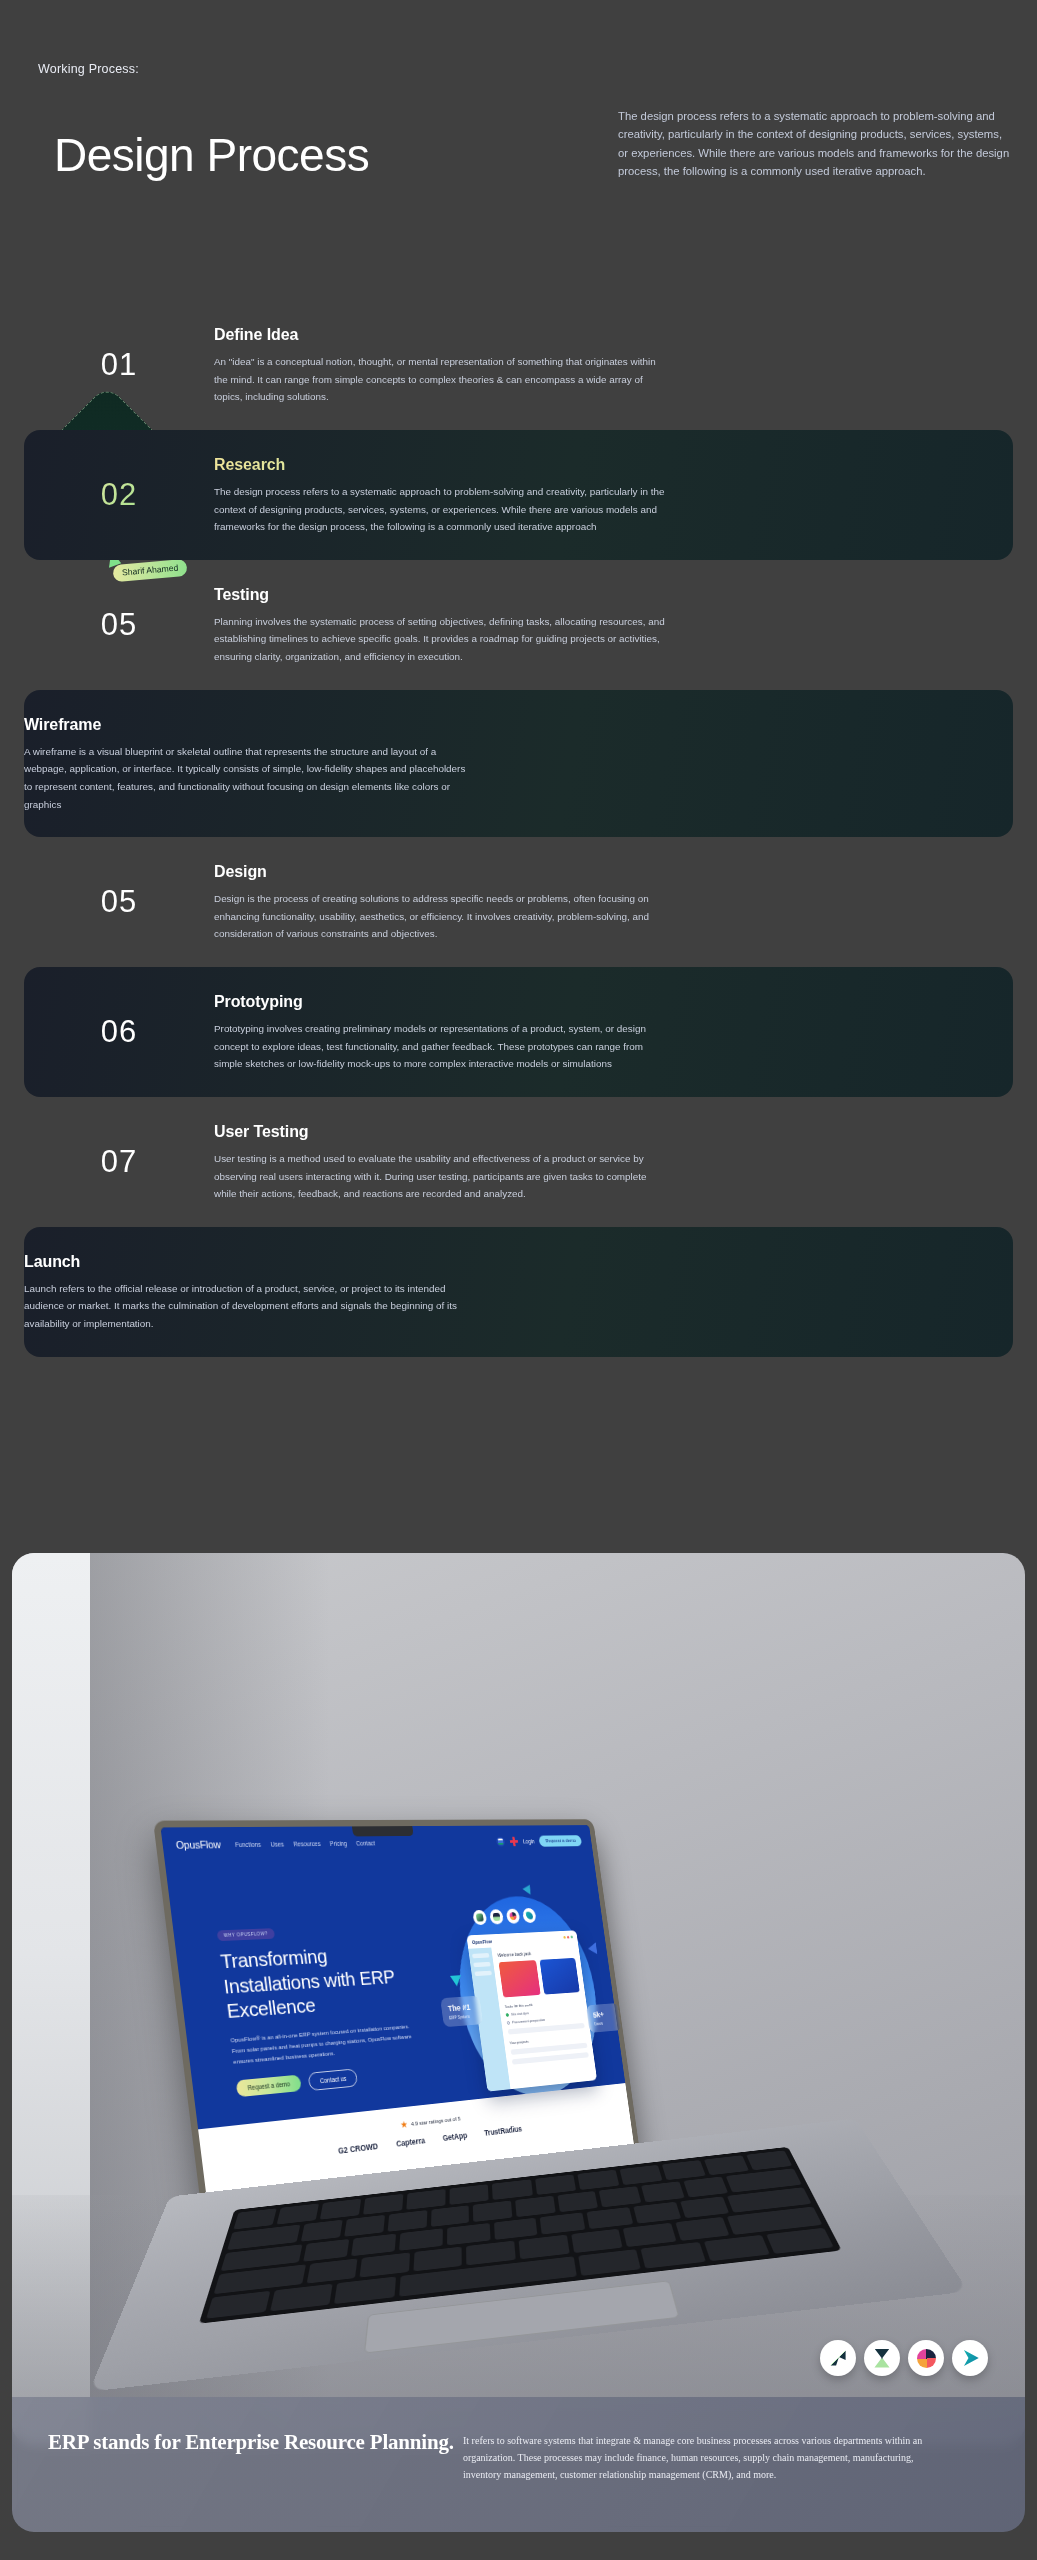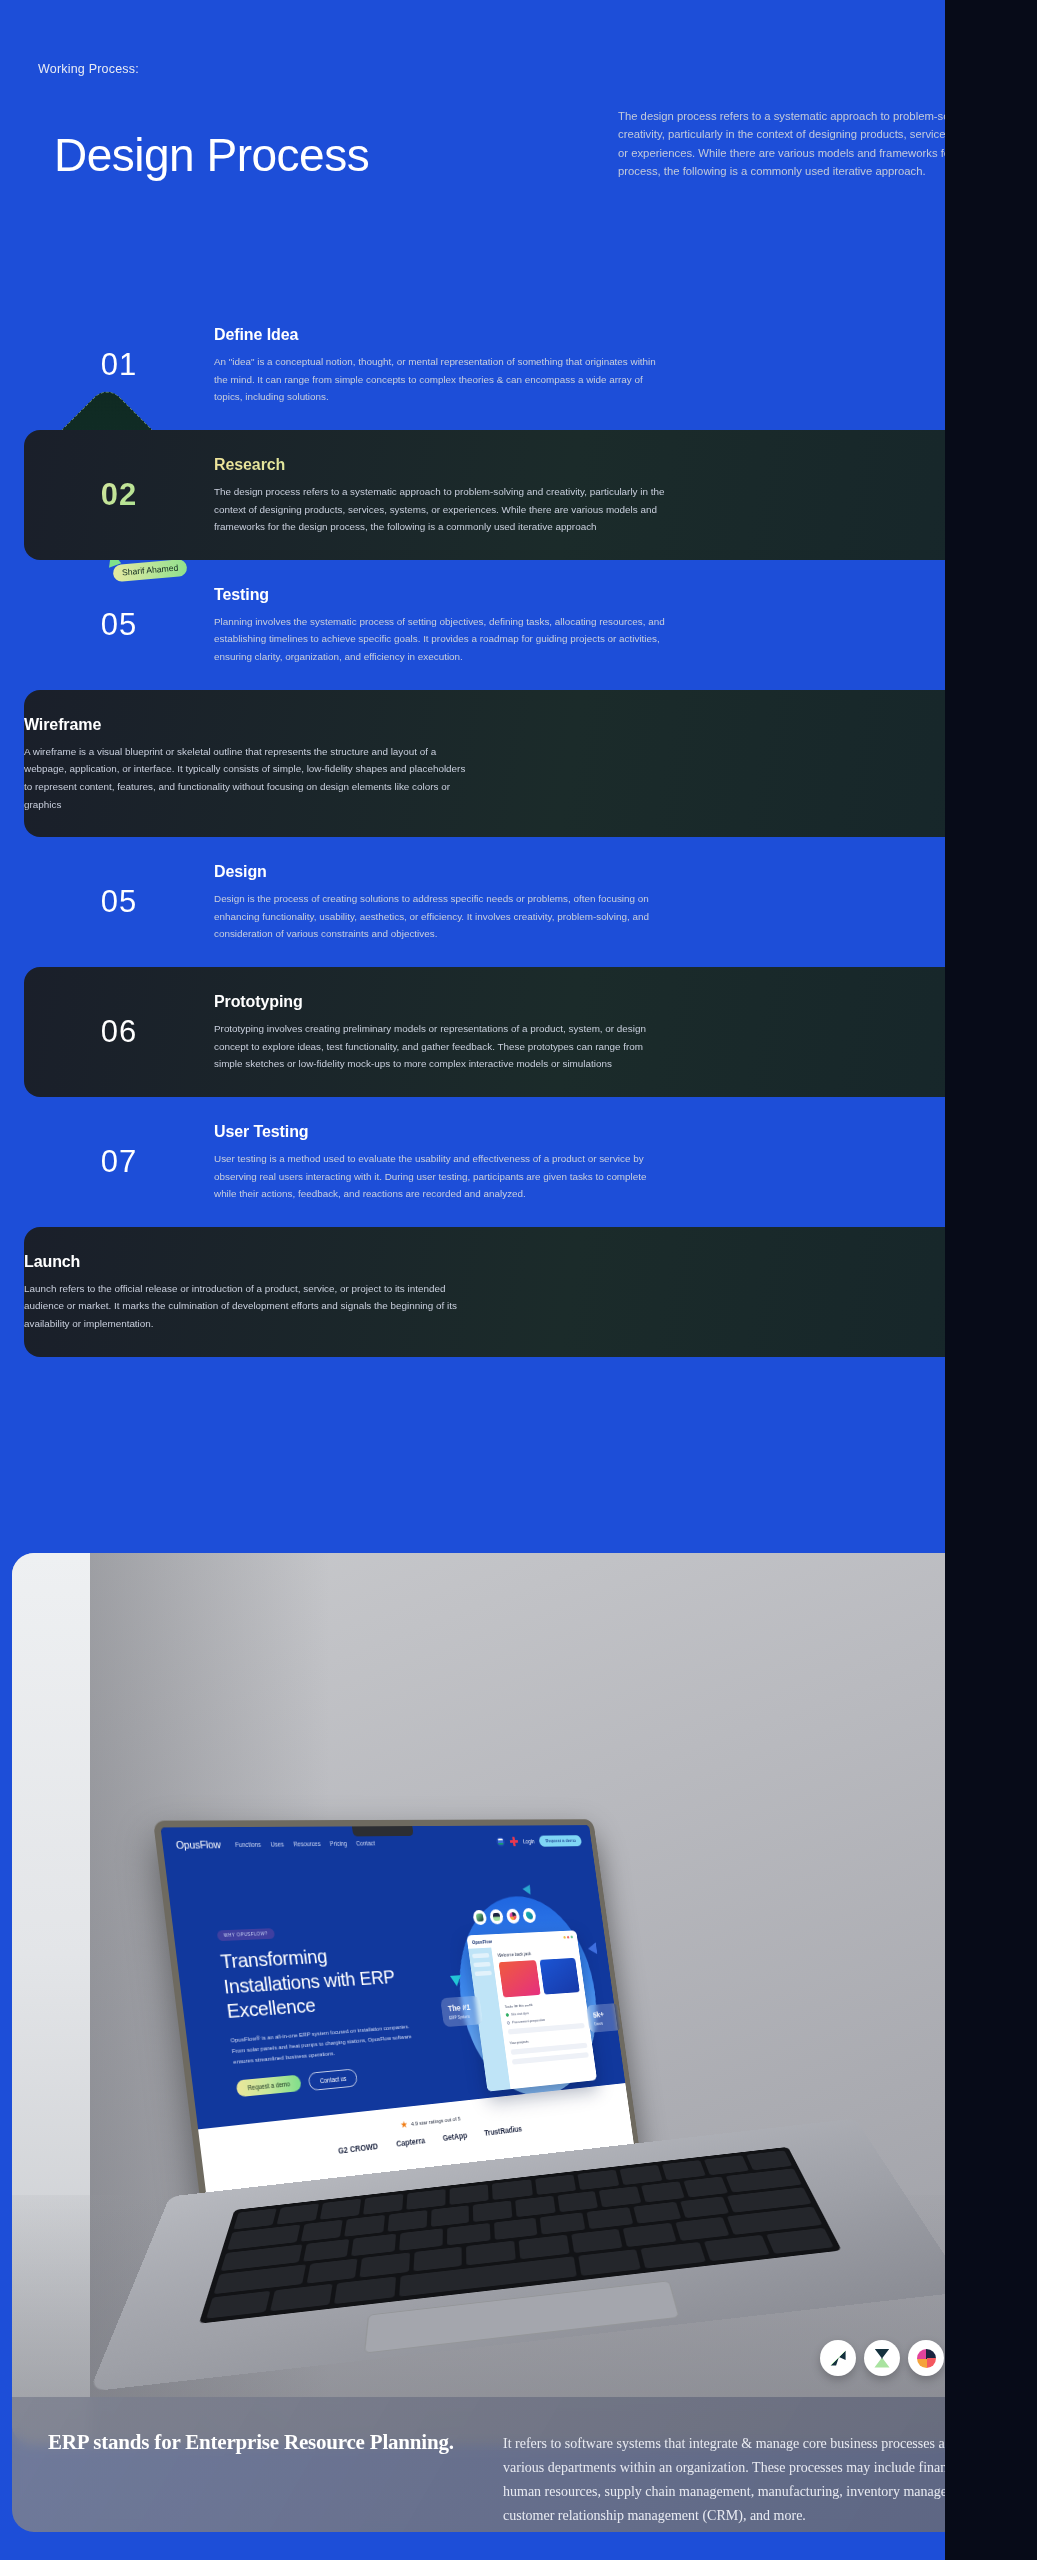"Working Process:" .page { background: #1d4ed8 -> #404040; width: 945px -> 1037px }
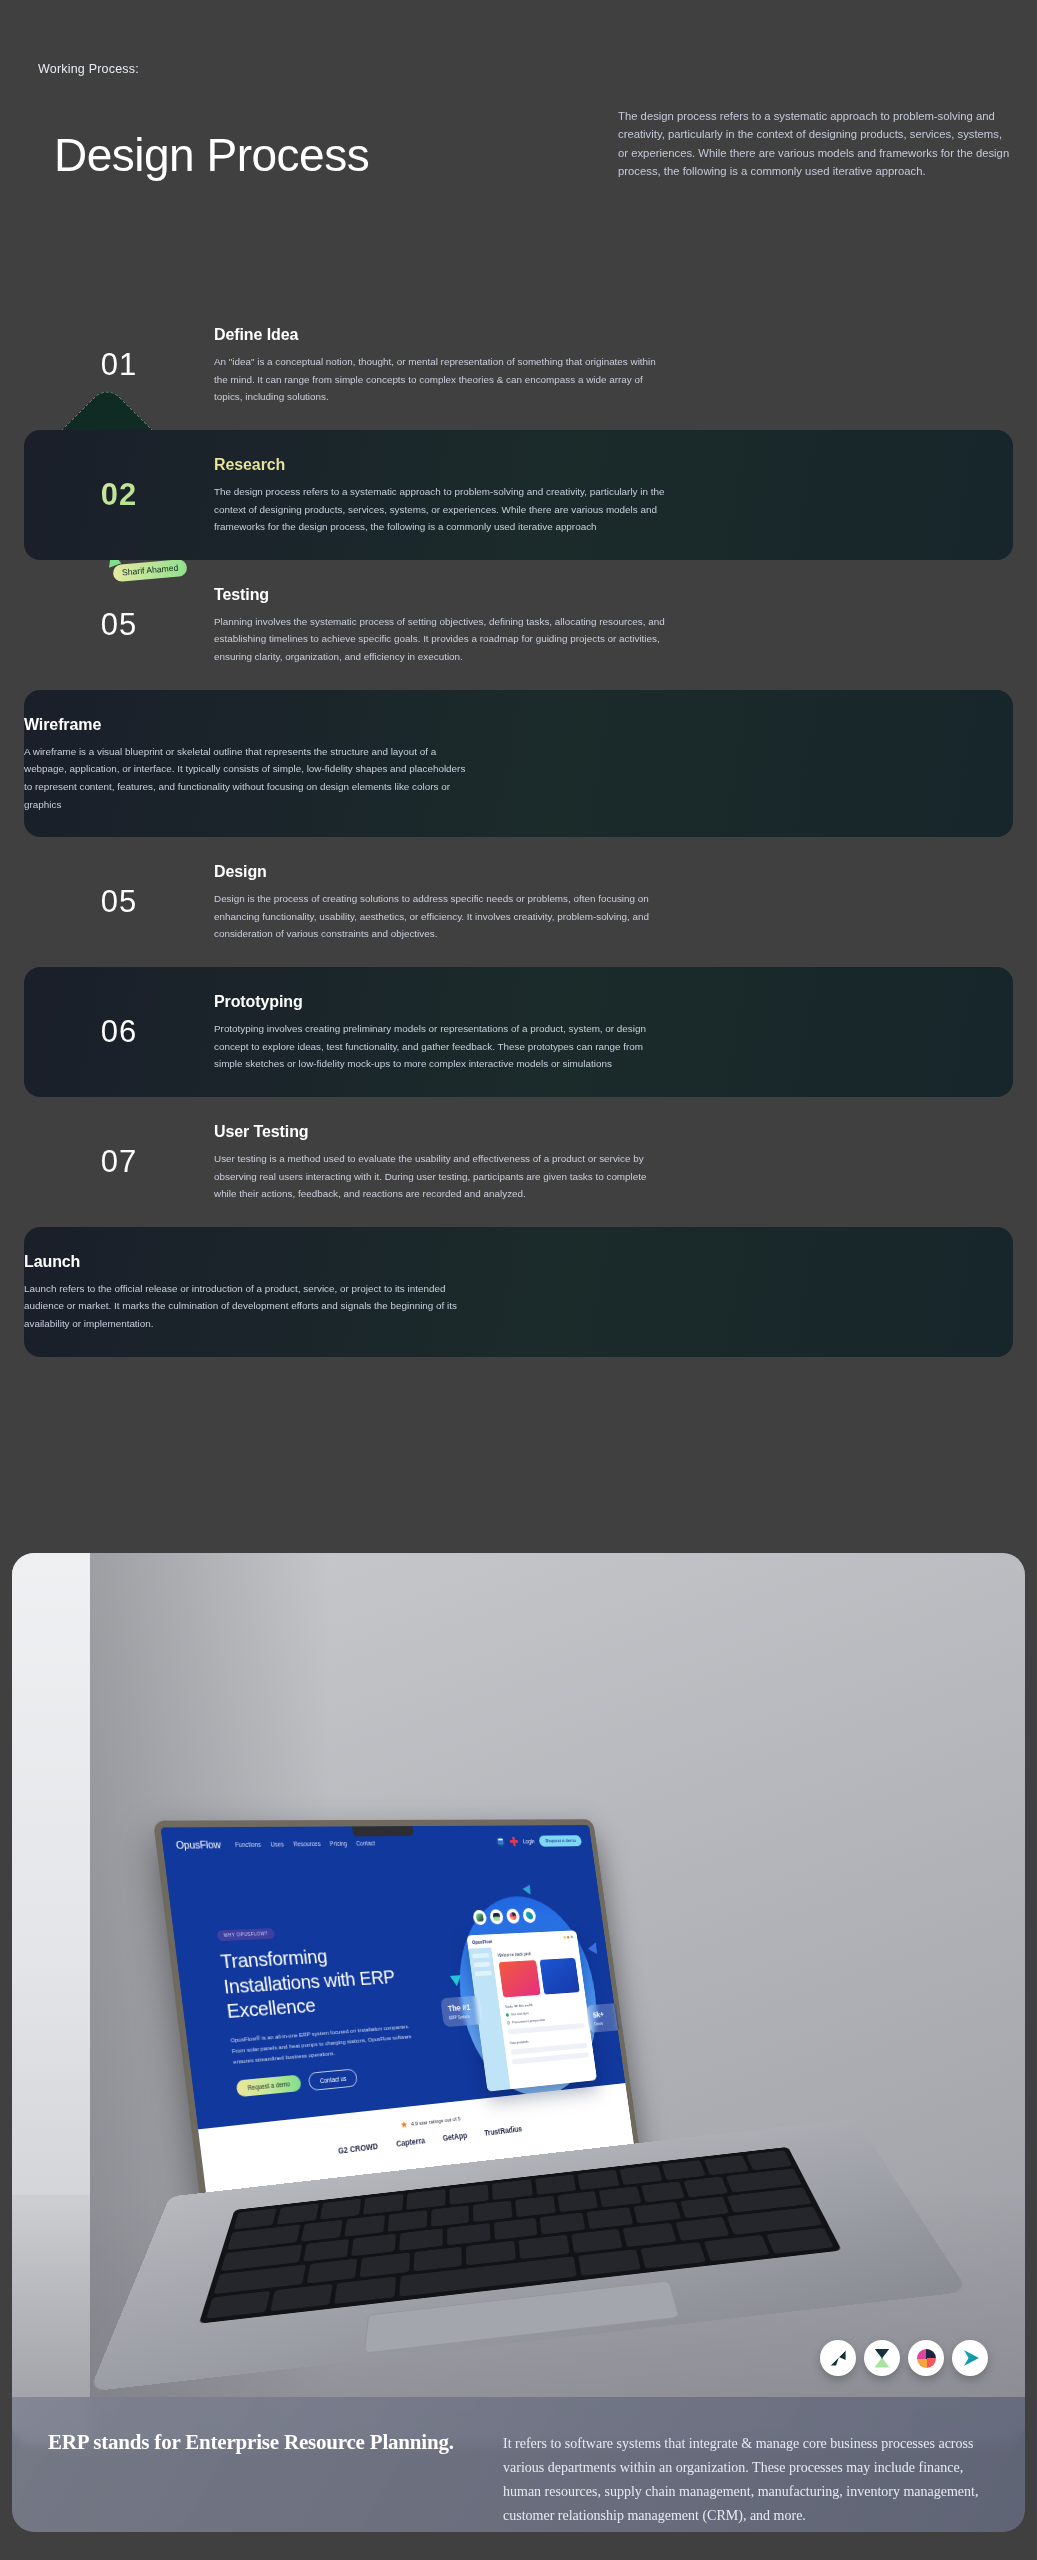"02" .step-num.accent { font-weight: bold -> none }
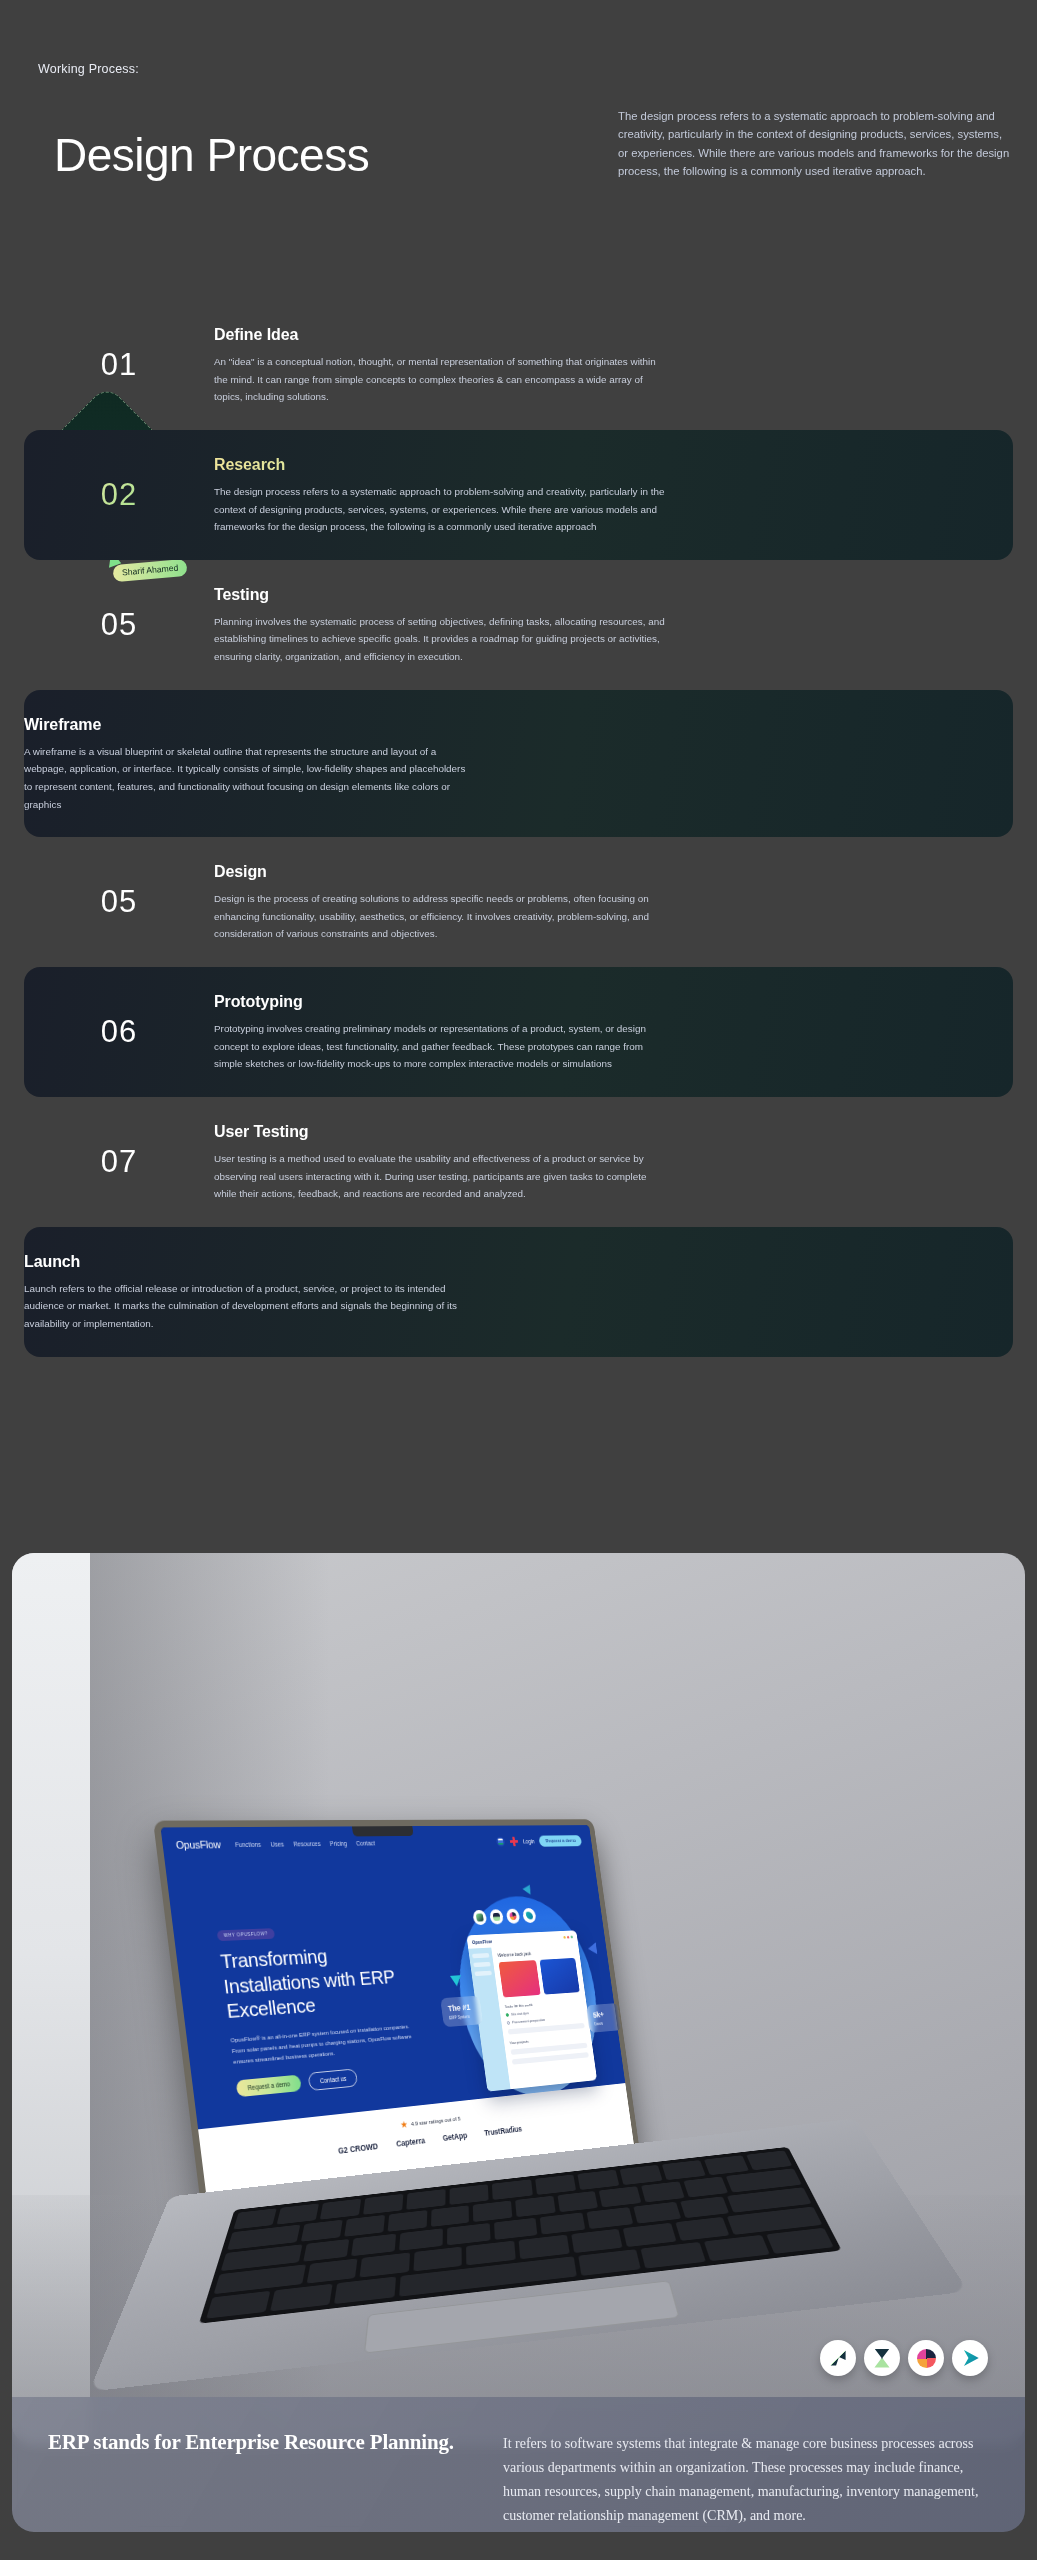"It refers to software systems" .caption p { font-size: 14px -> 10px; margin-left: 40px -> none }
